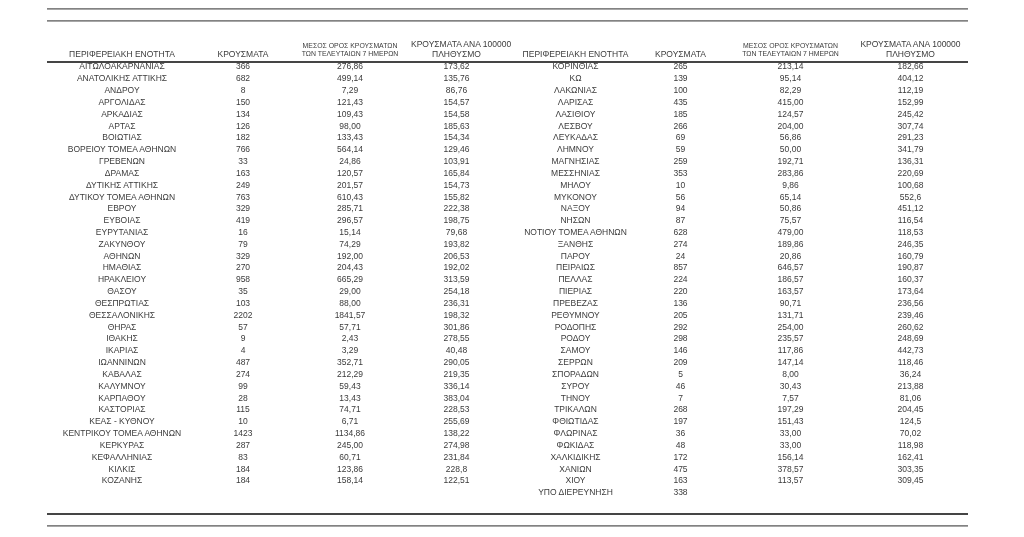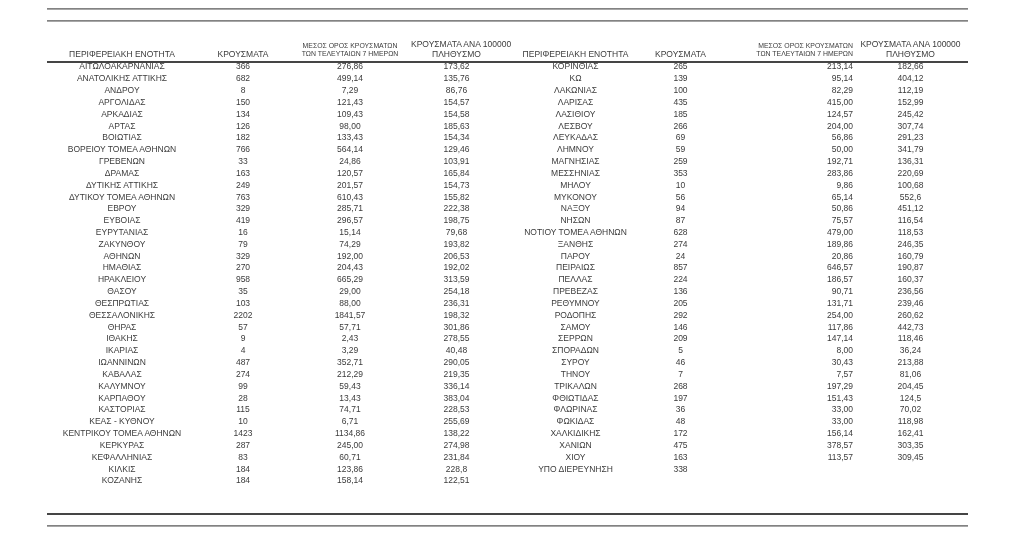"213,14" .tbl-right .c2 { text-align: right -> none }
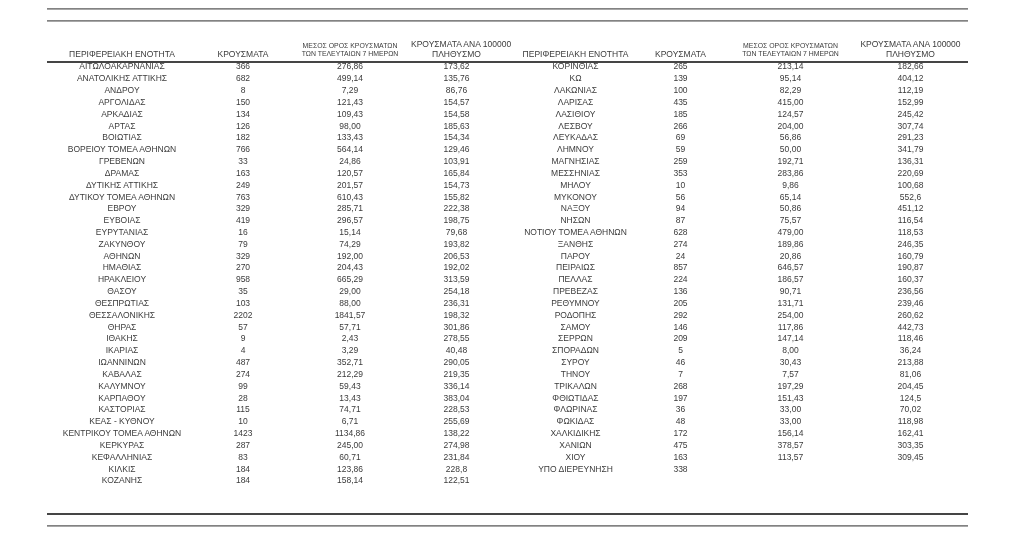"ΠΙΕΡΙΑΣ" div.t-row { html: none -> <div> <div>ΠΙΕΡΙΑΣ</div> <div>220</div> <div>163,57</div> <div>173,64</div> </div> }
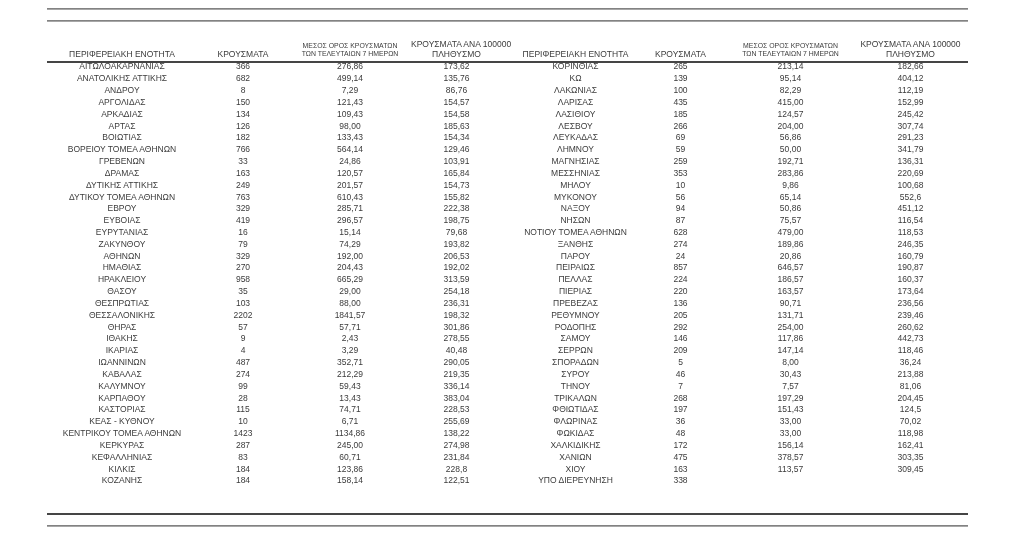"ΡΟΔΟΥ" div.t-row { html: none -> <div> <div>ΡΟΔΟΥ</div> <div>298</div> <div>235,57</div> <div>248,69</div> </div> }
